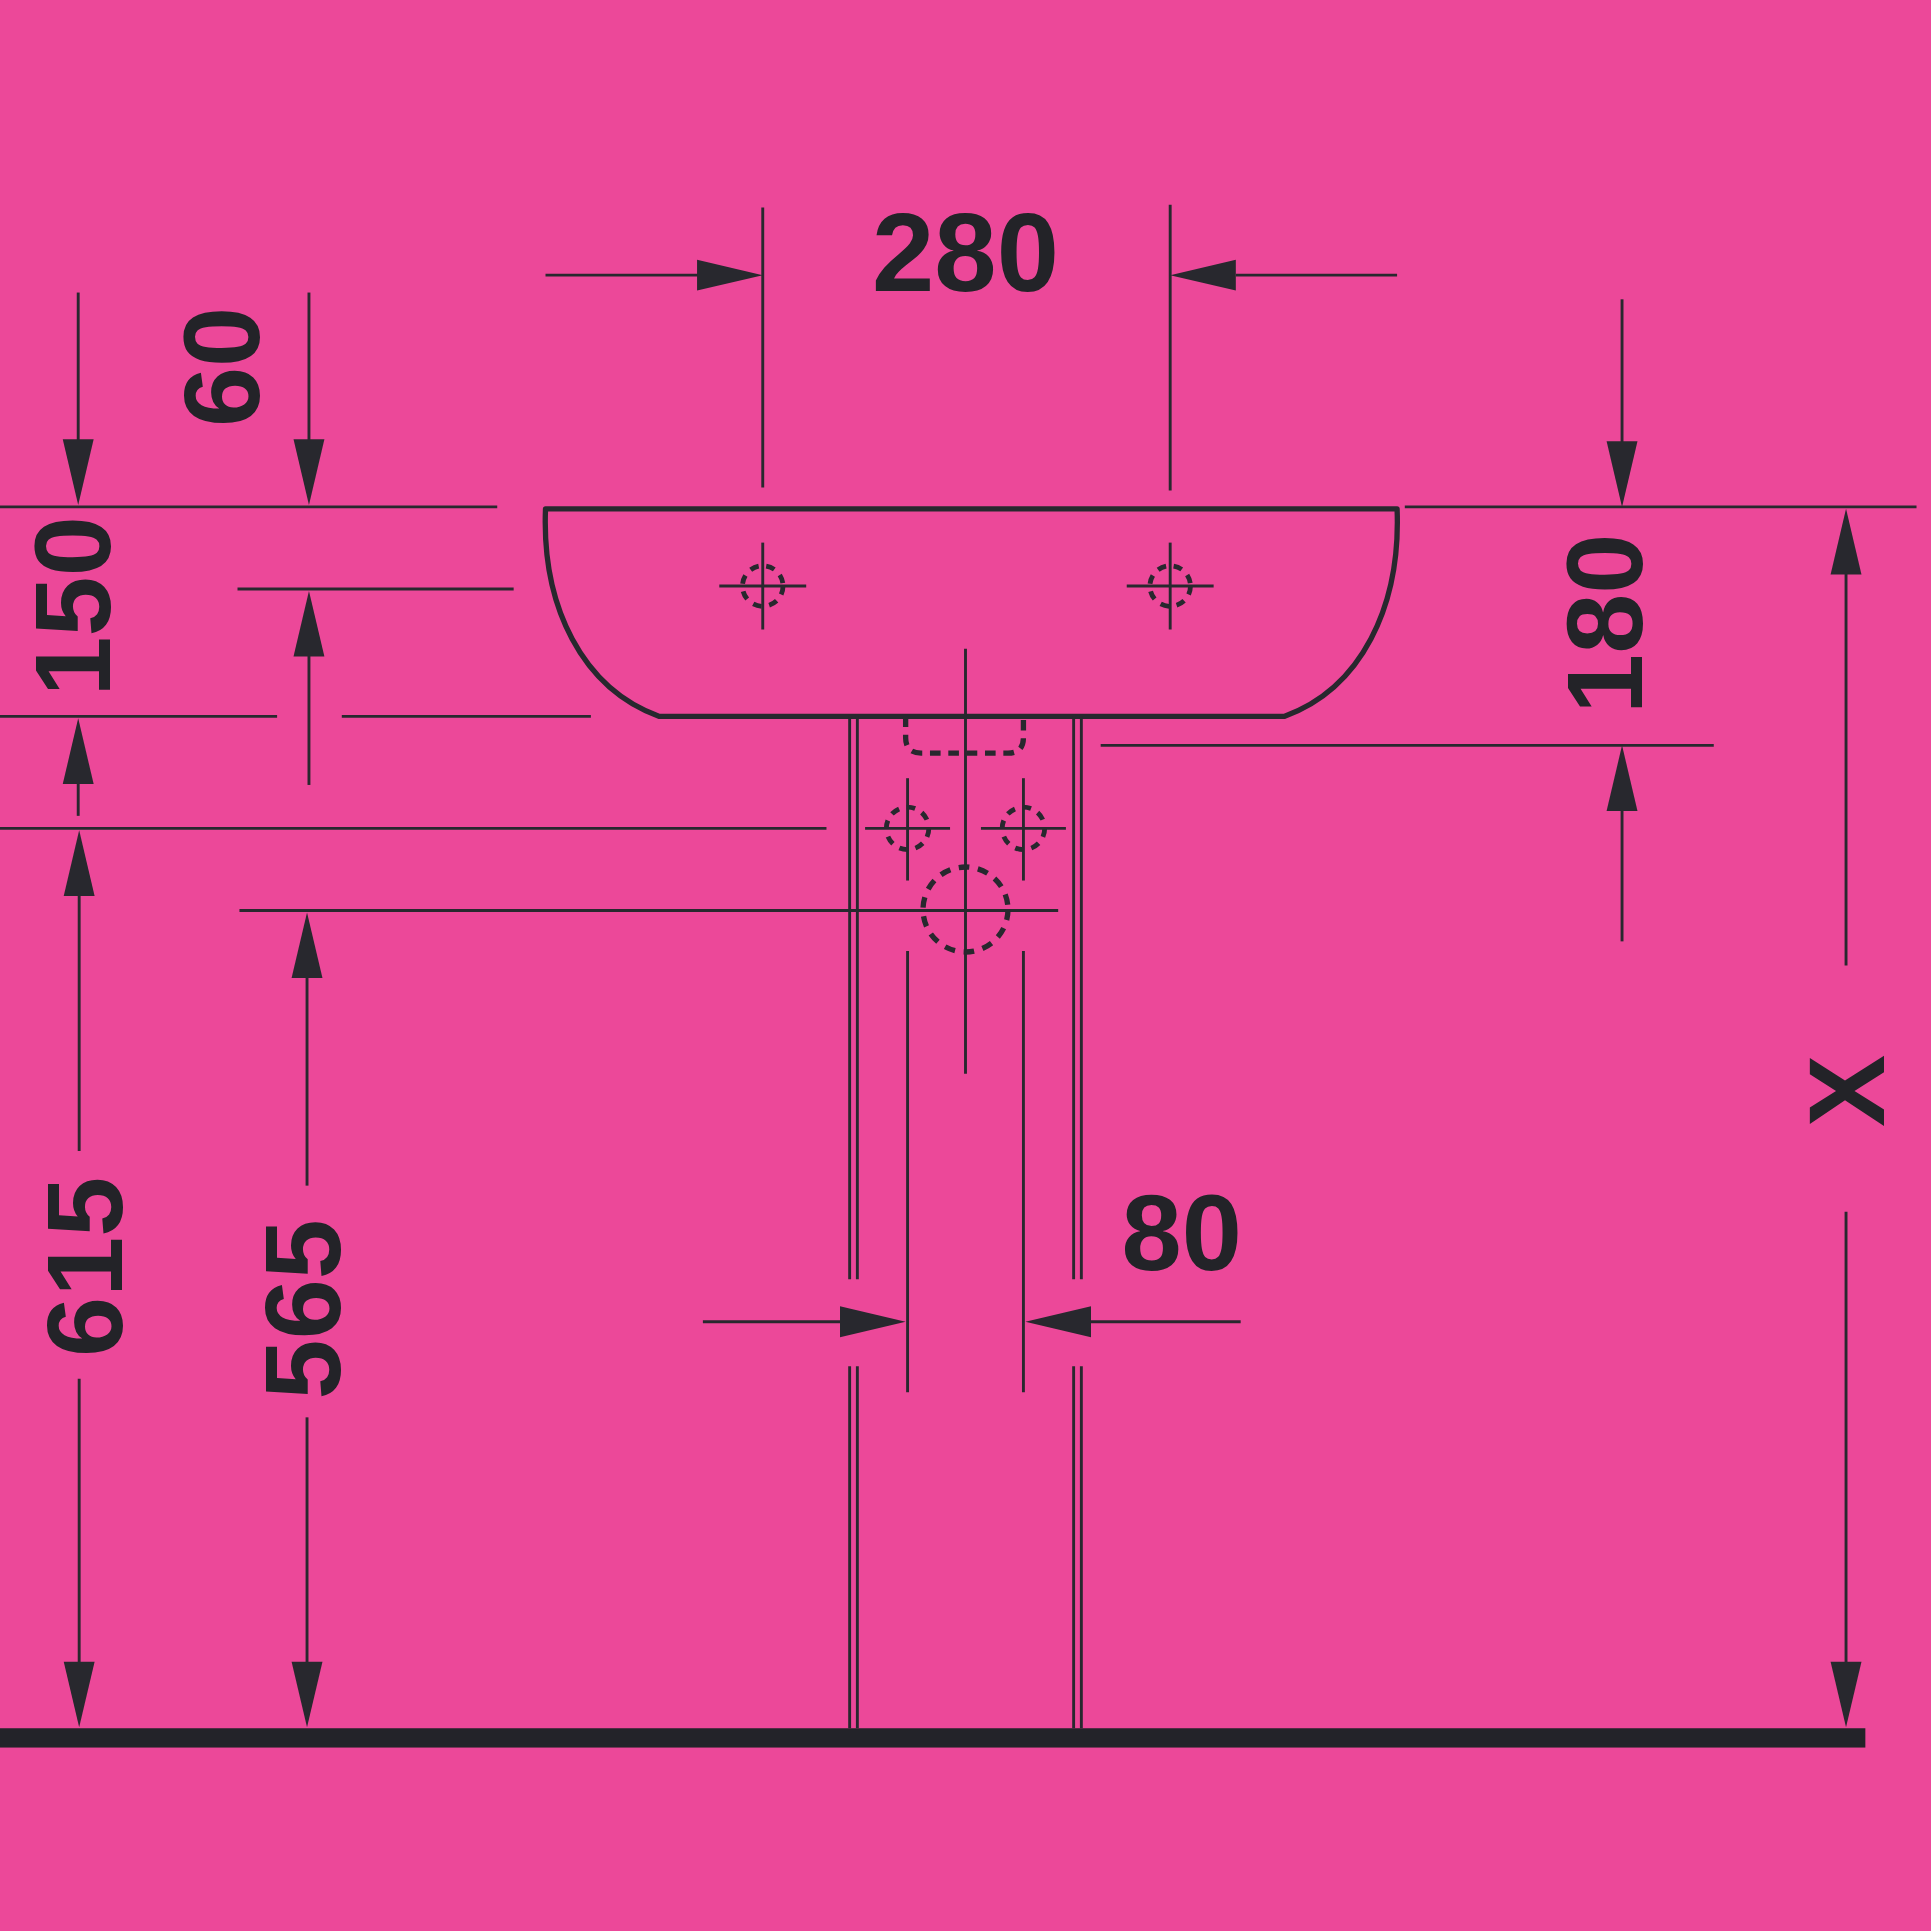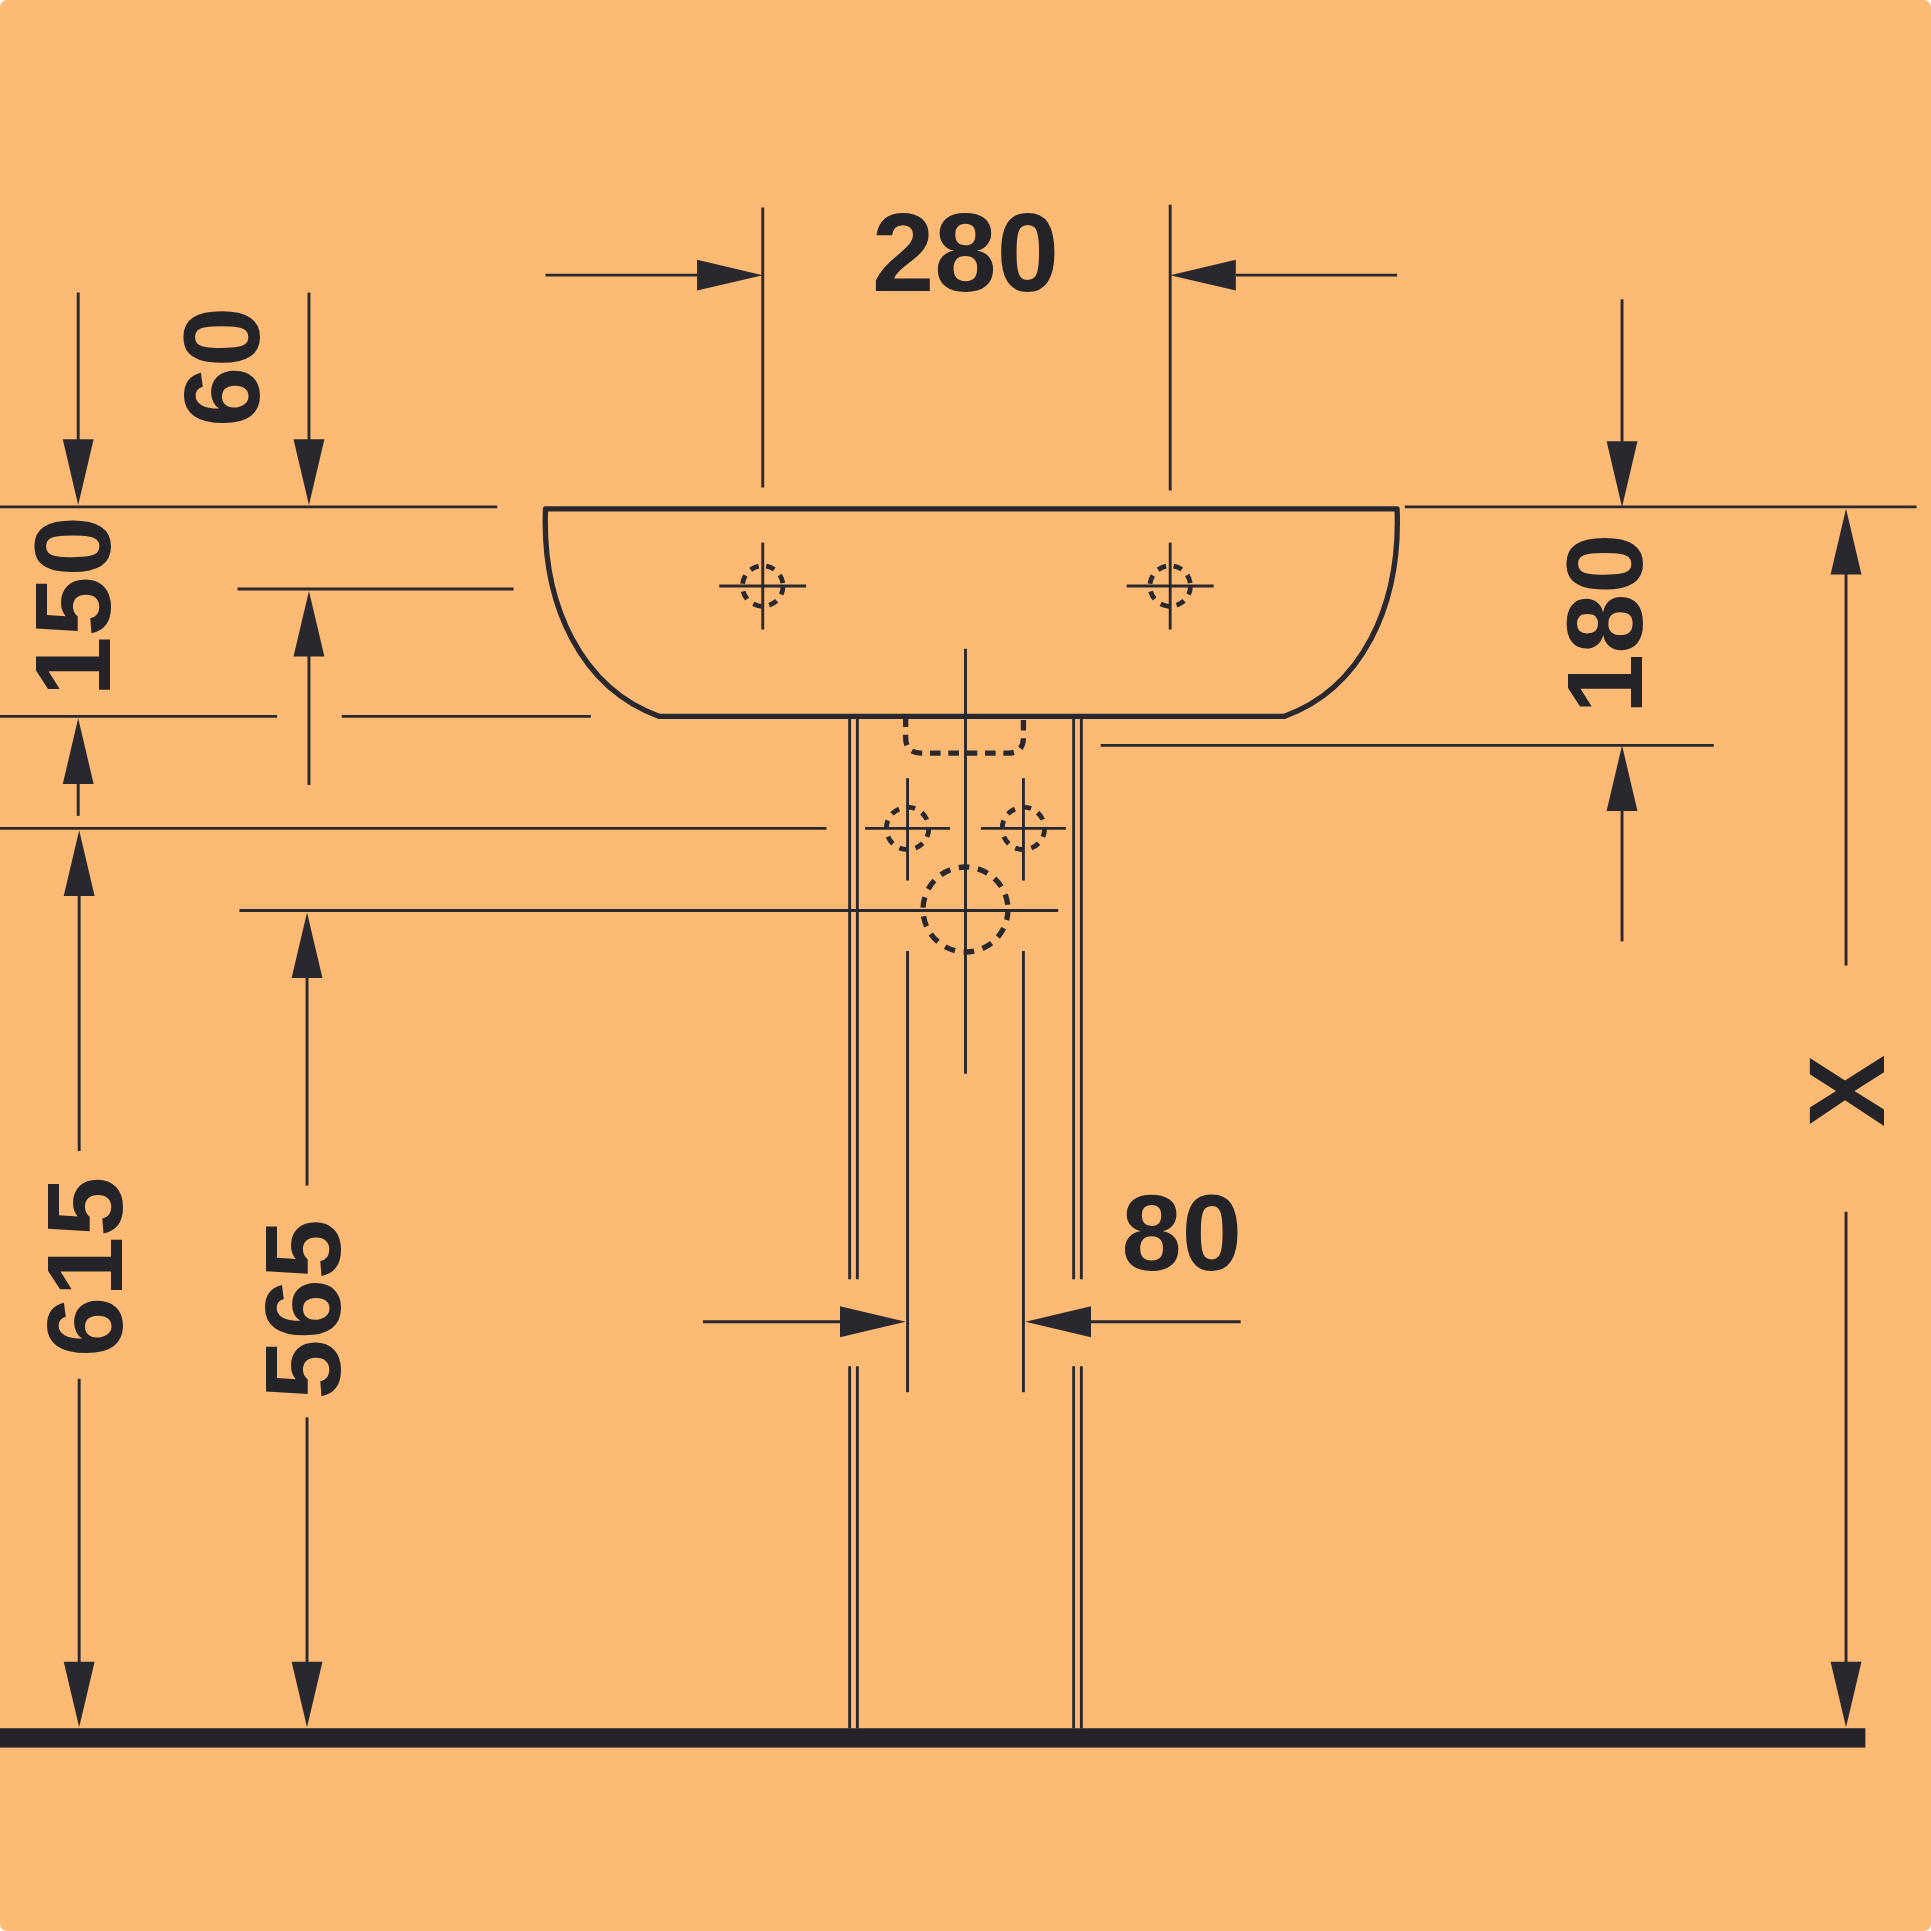"280" .canvas { background: #fdba74 -> #ec4899; border-radius: 7px -> none }
